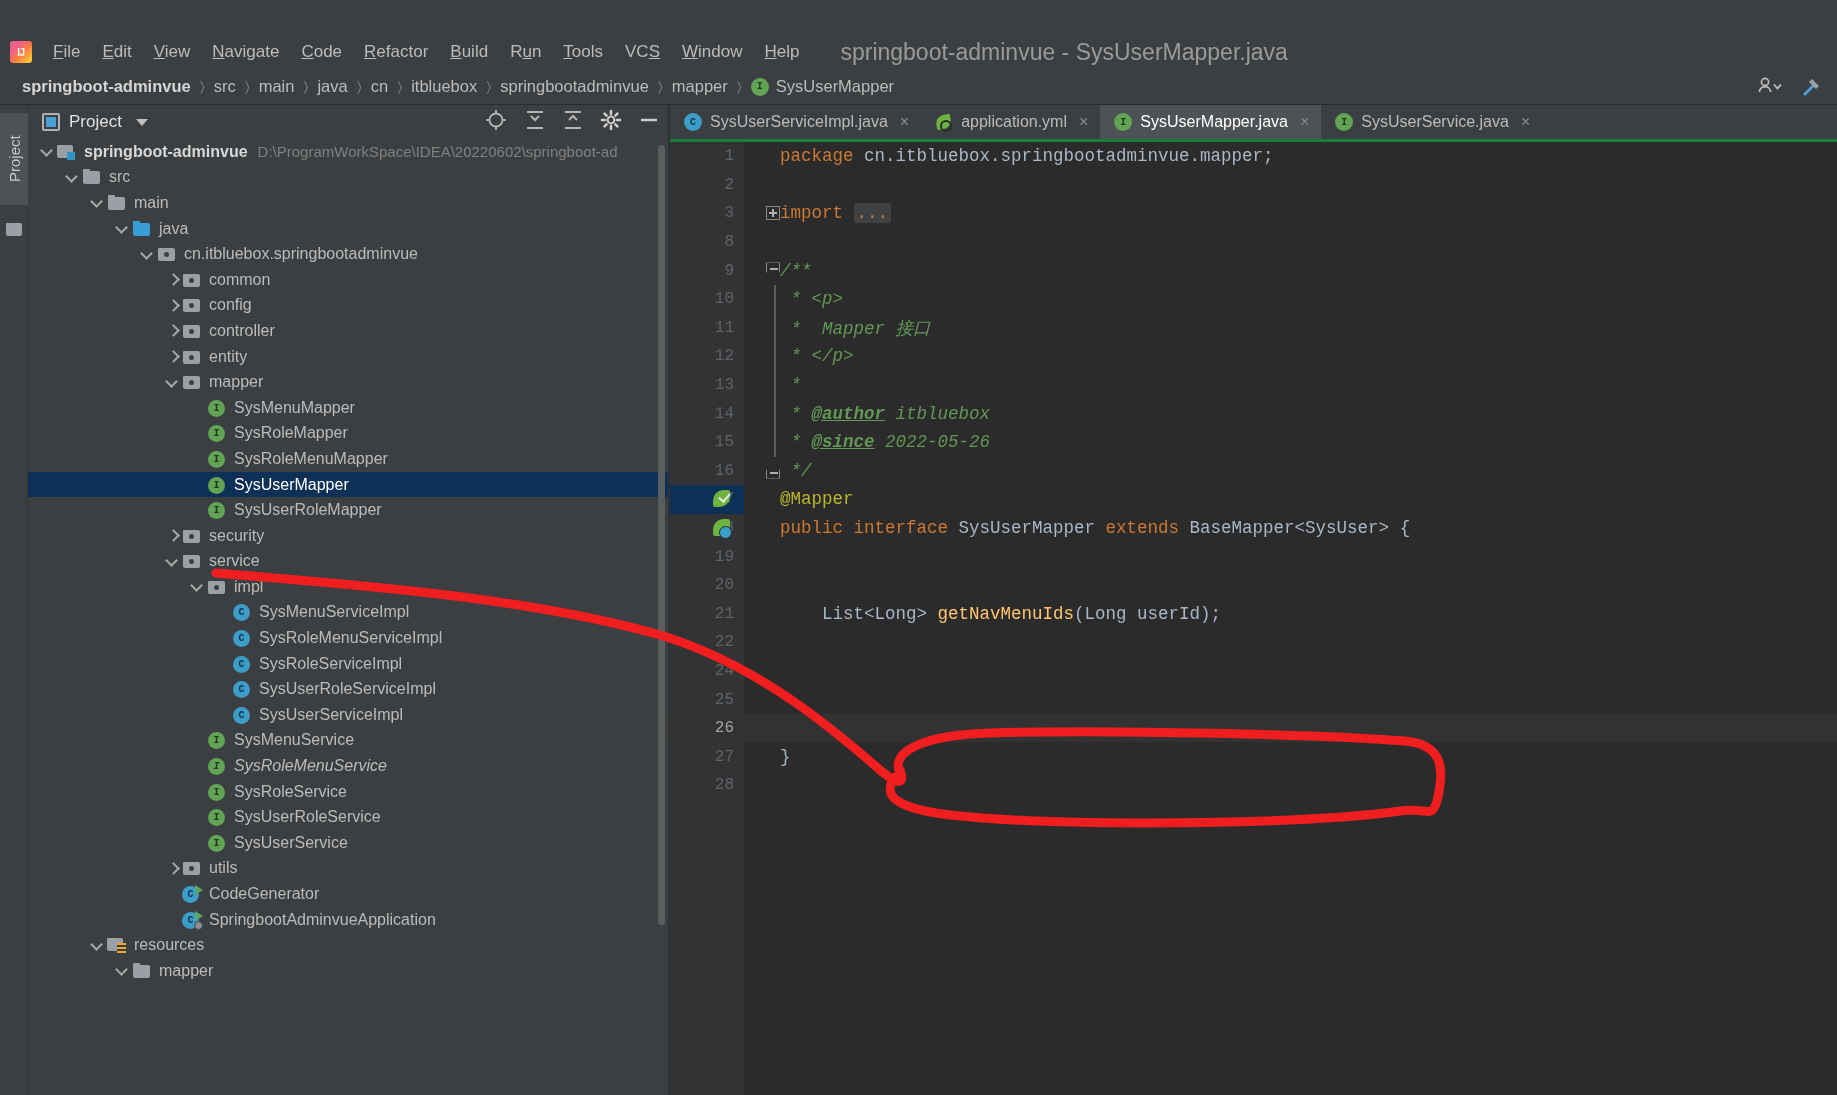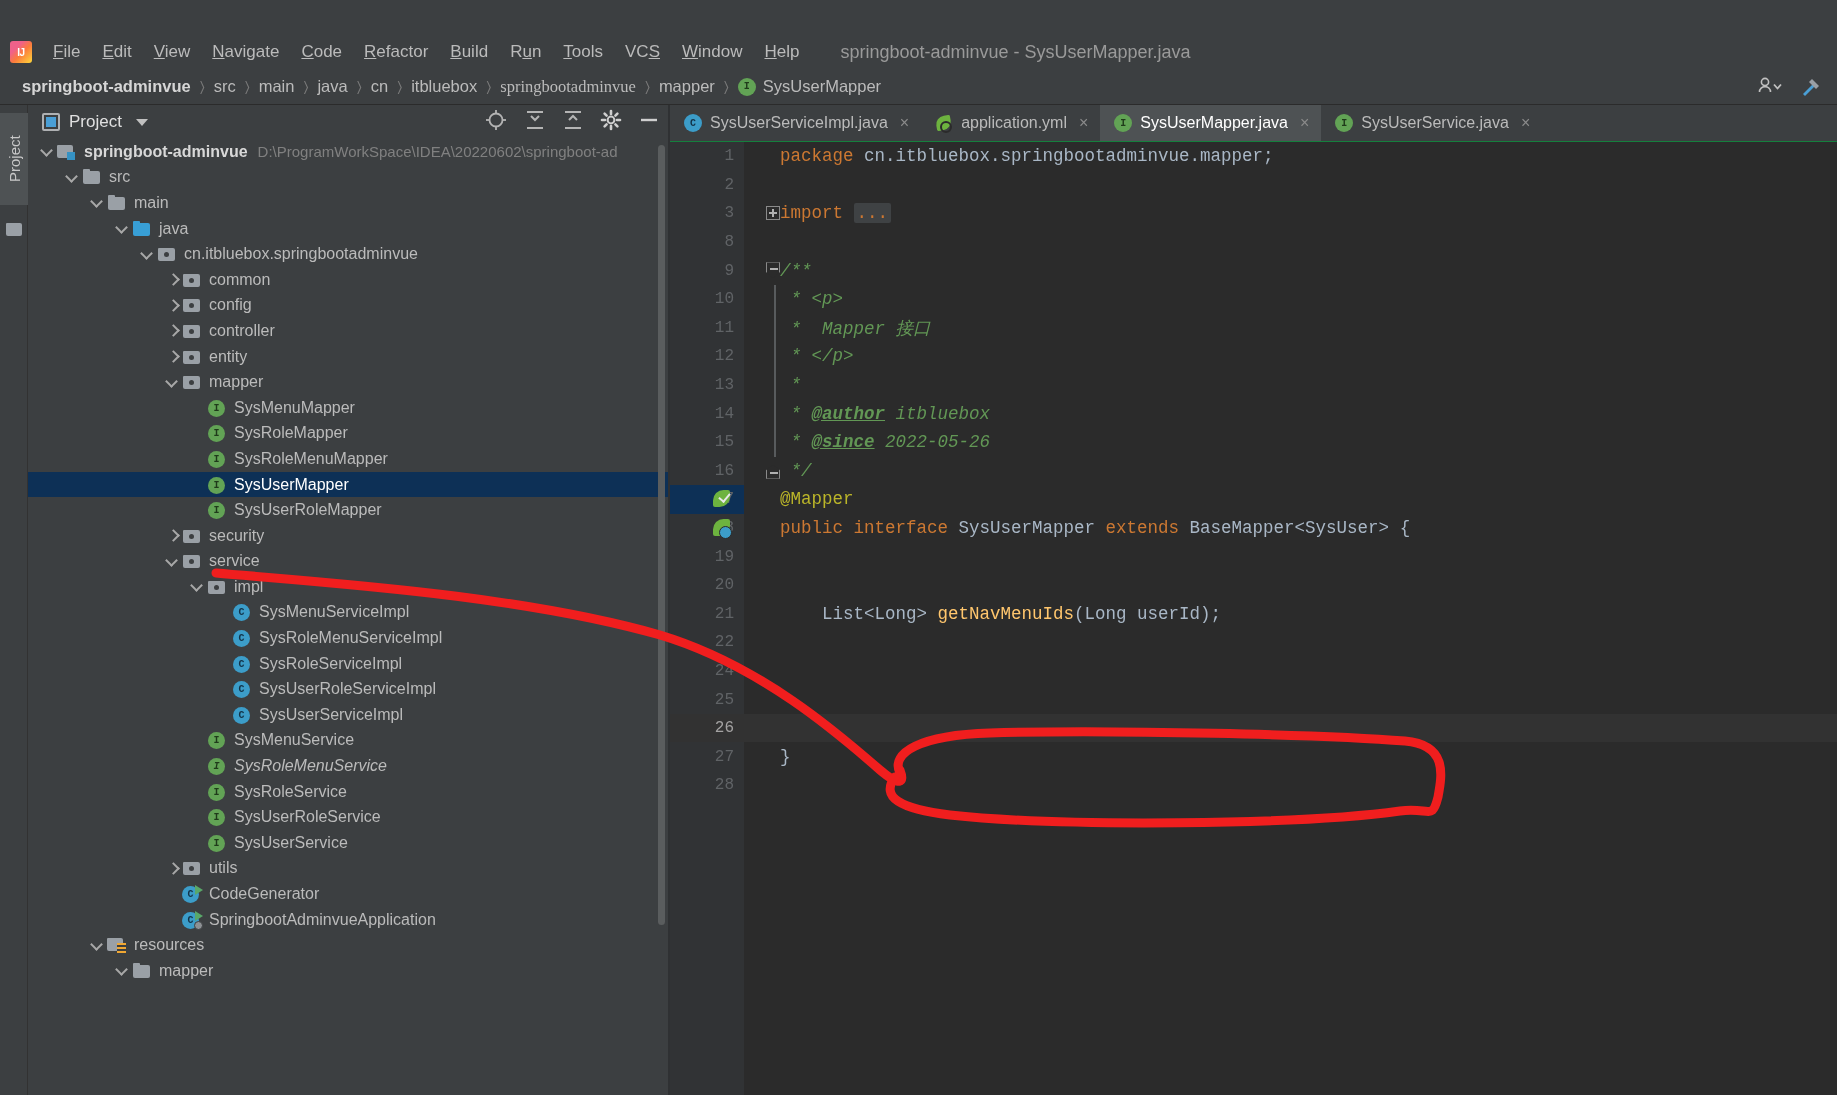"springboot-adminvue - SysUserMapper.java" .win-title { font-size: 18px -> 23px }
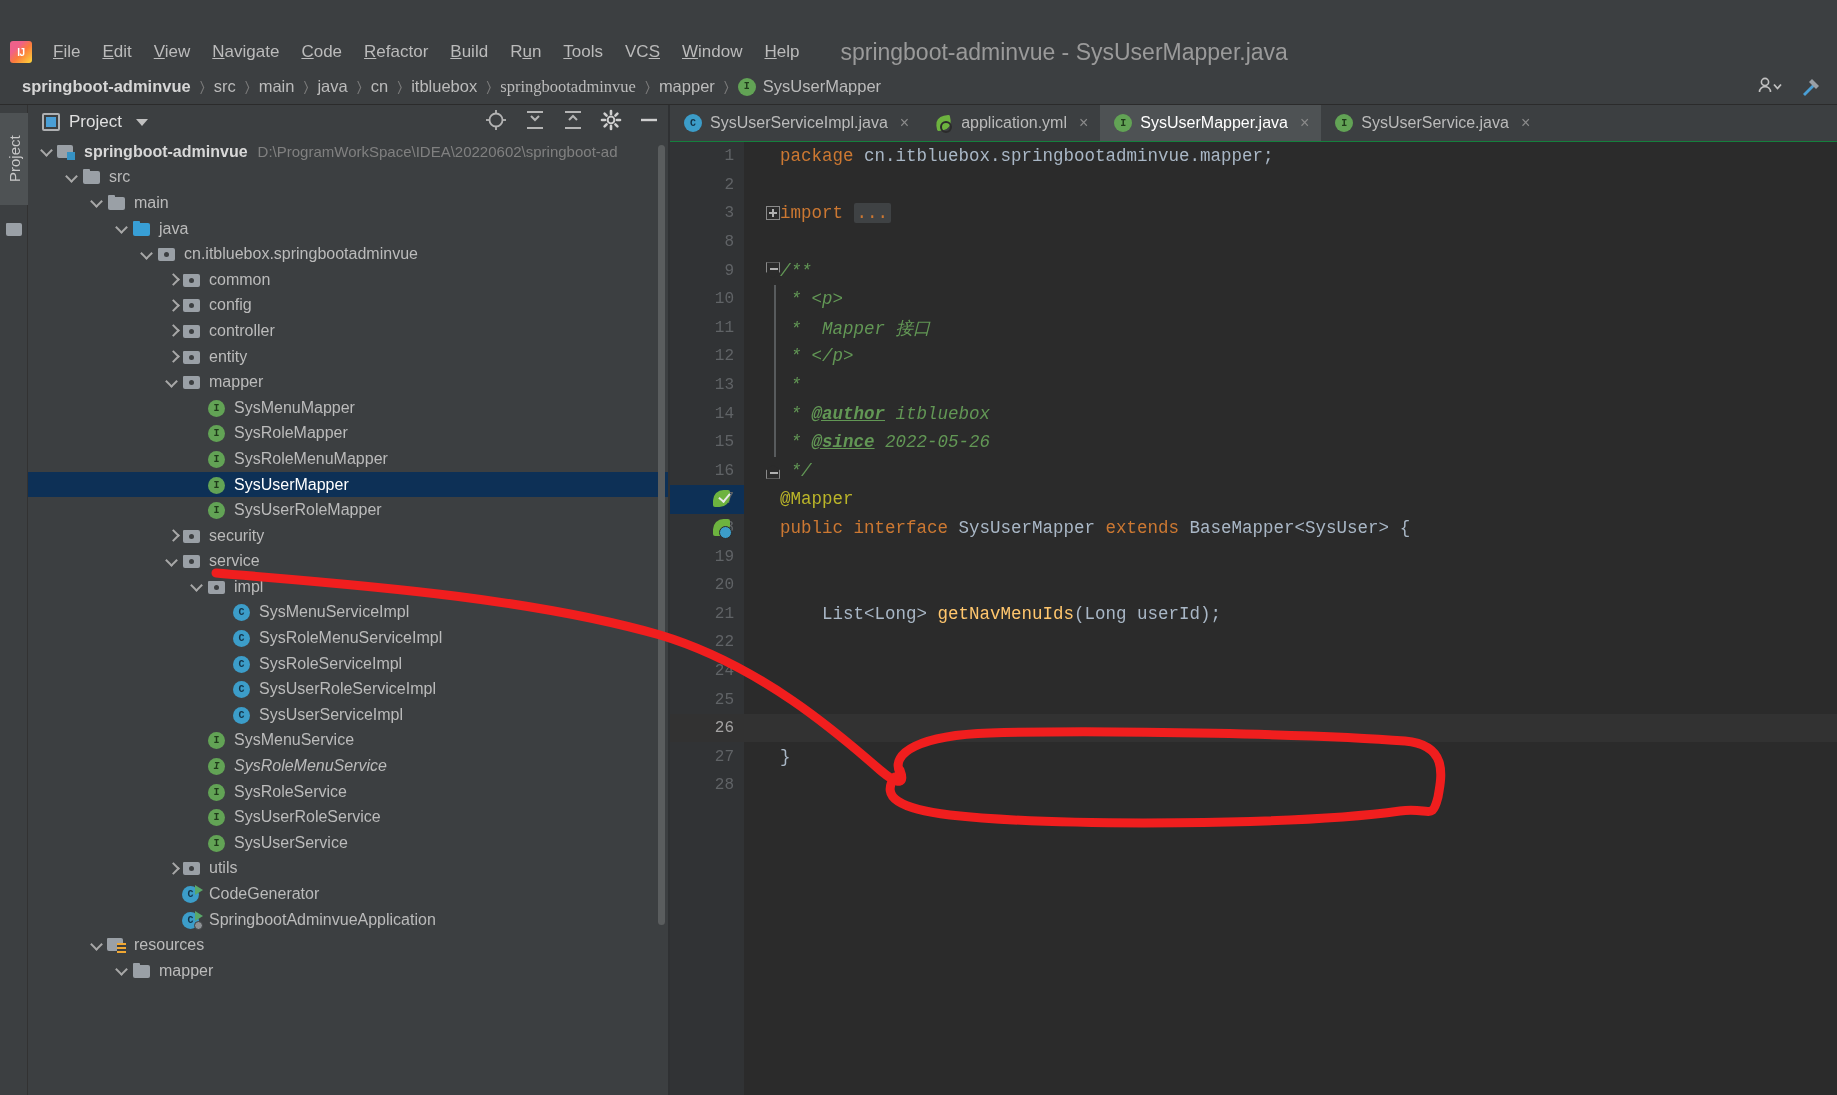"springbootadminvue" span { font-family: Liberation Serif, serif -> none }
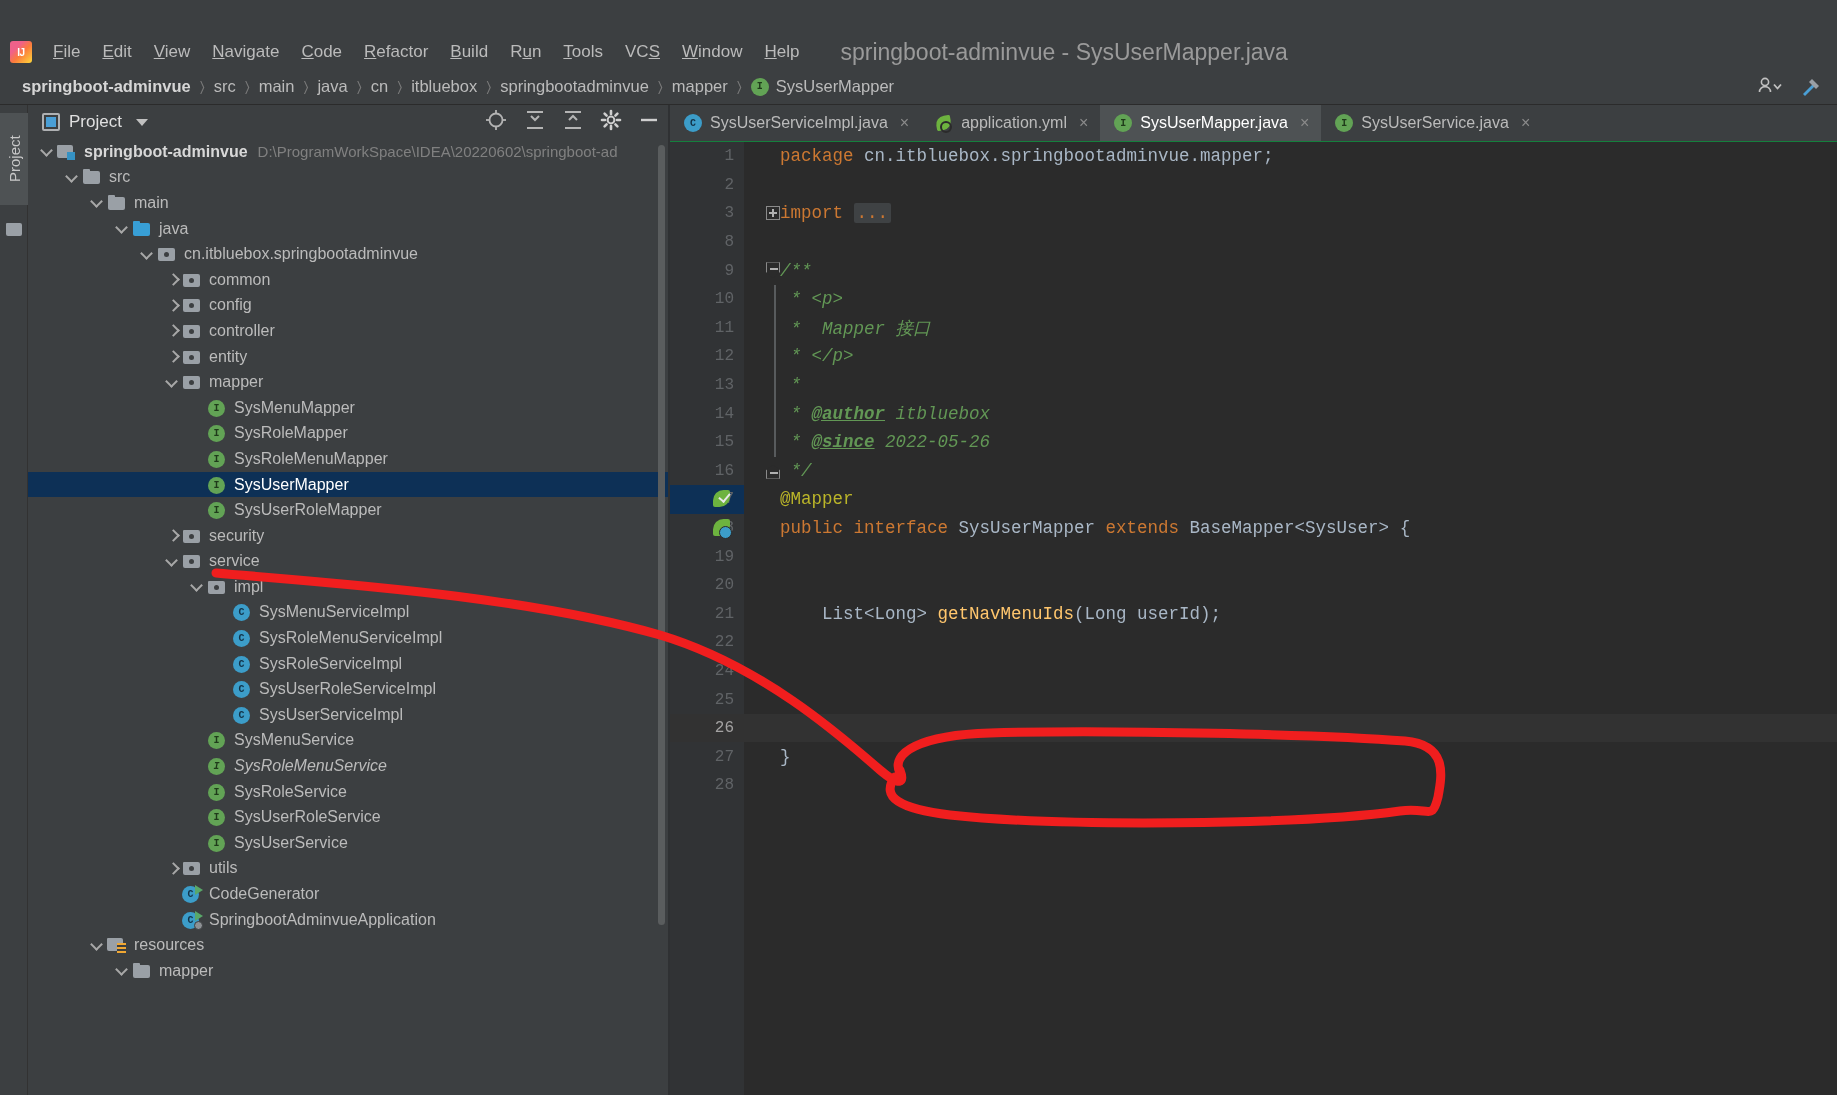"SysUserServiceImpl.java" .tabbar { border-bottom: 1px solid #15803d -> 3px solid #15803d }
